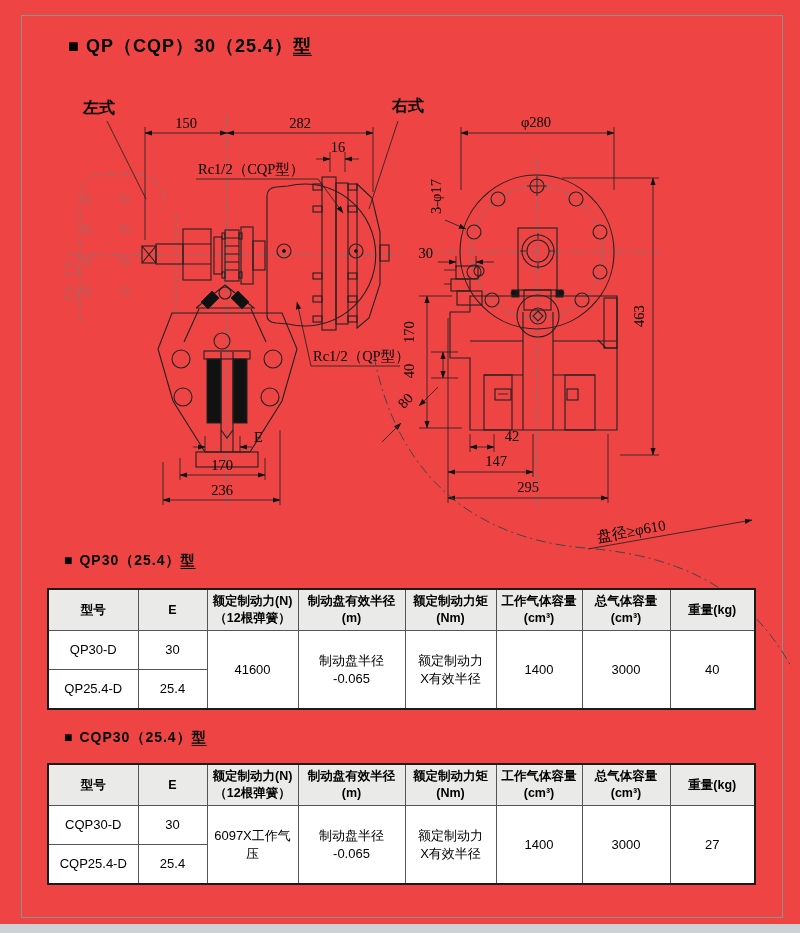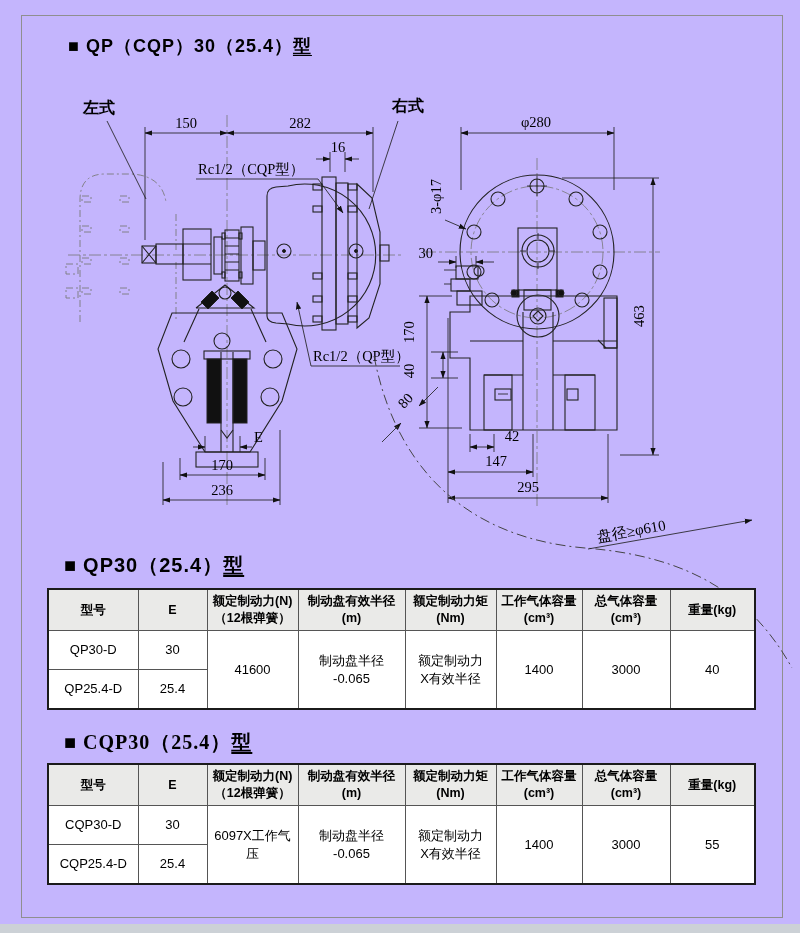"■ QP（CQP）30（25.4）型" .page { background: #c4b5fd -> #ef4444 }
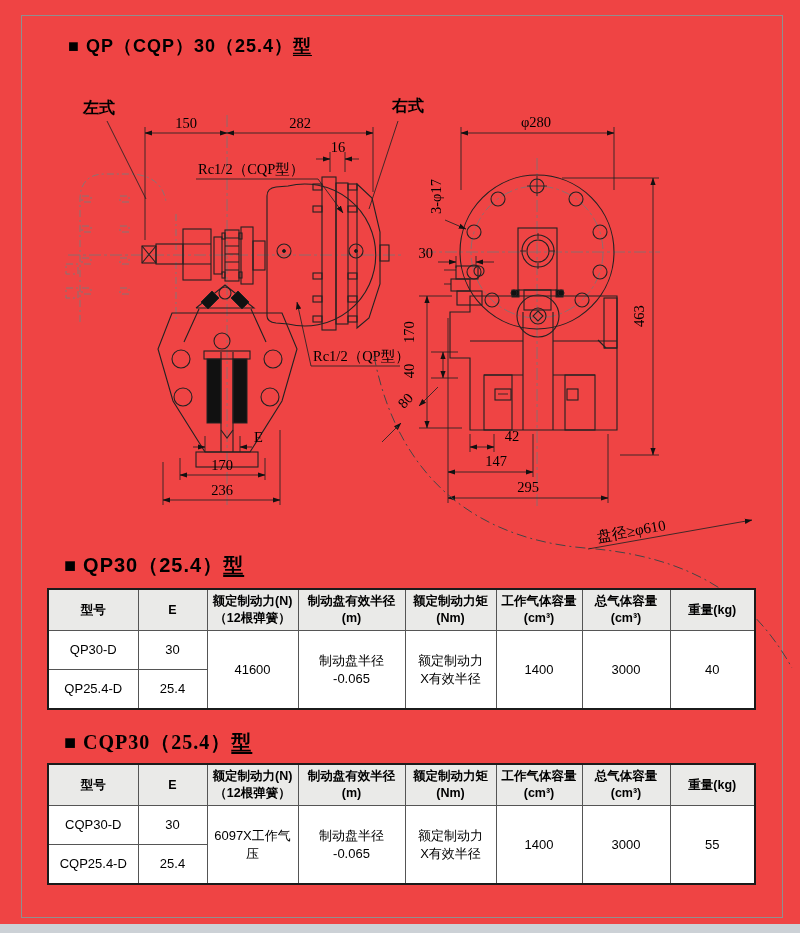"■ QP30（25.4）型" .sec-title { font-size: 20px -> 14px }
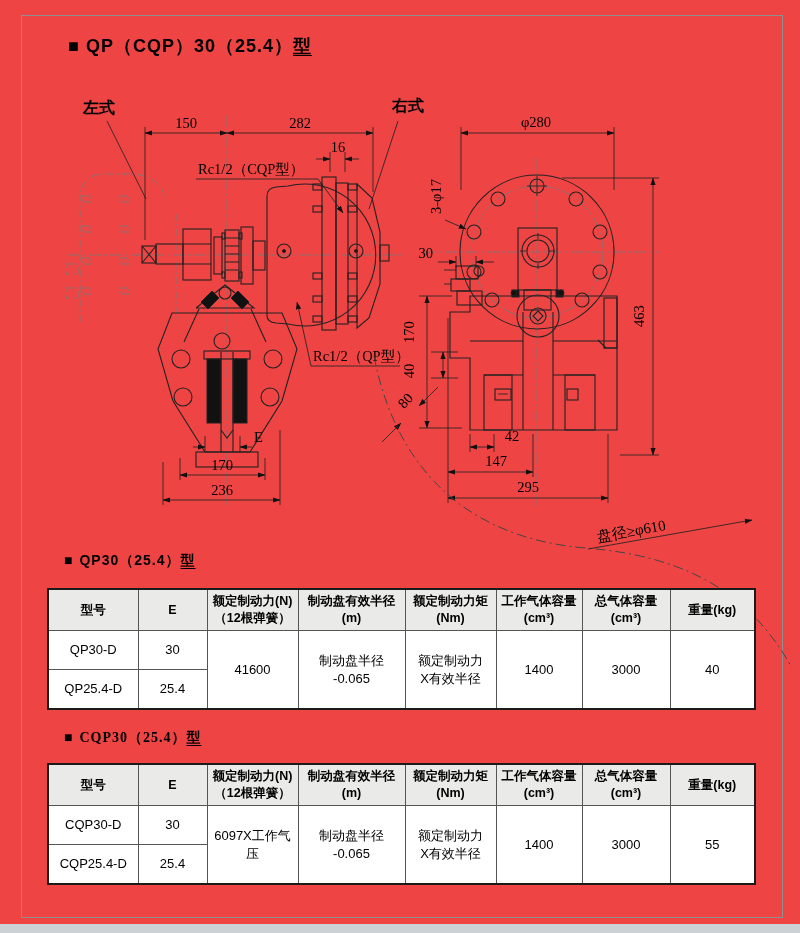"■ CQP30（25.4）型" .sec-title.t2 { font-family: Liberation Serif, serif -> none }
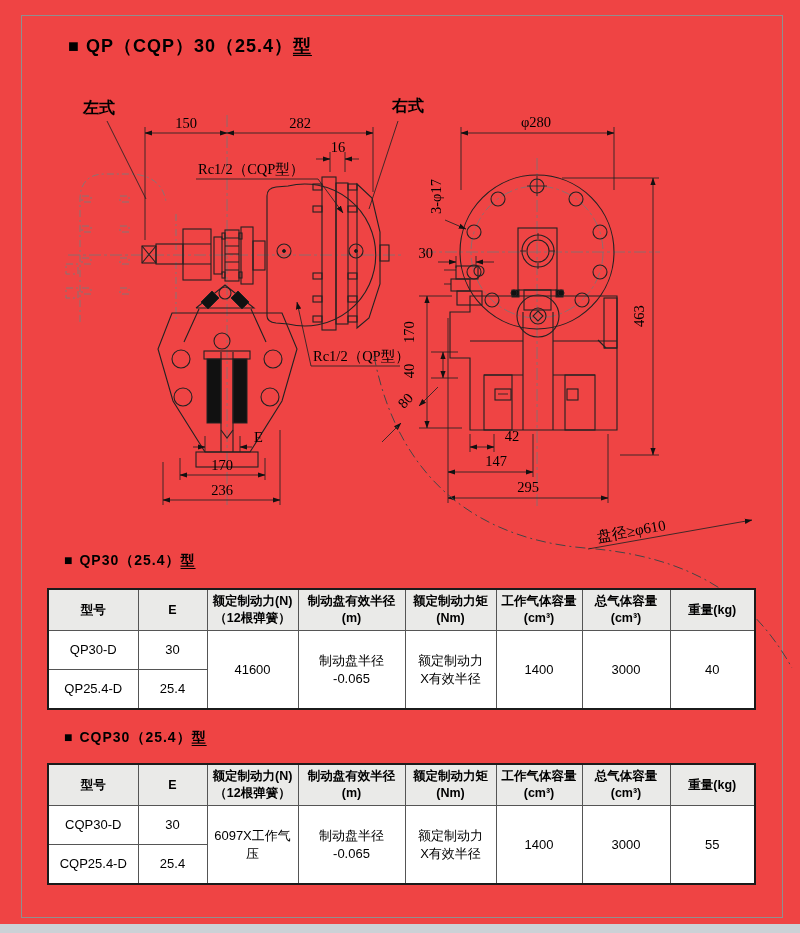"55" td { text: 55 -> 27 }
